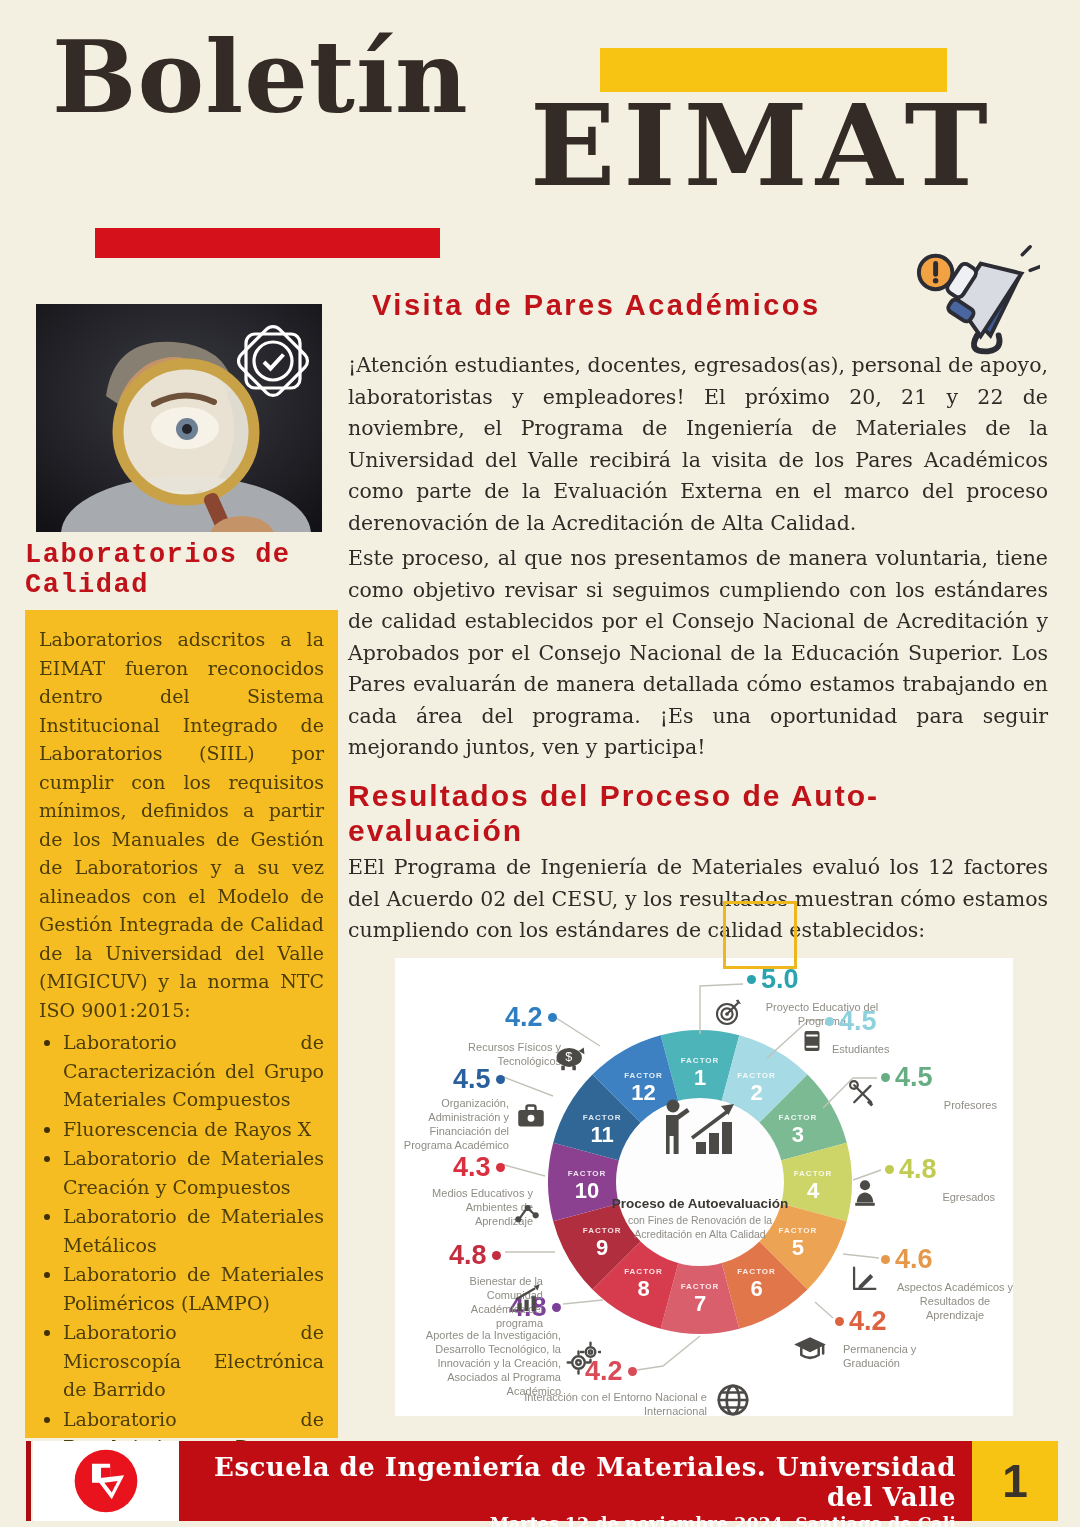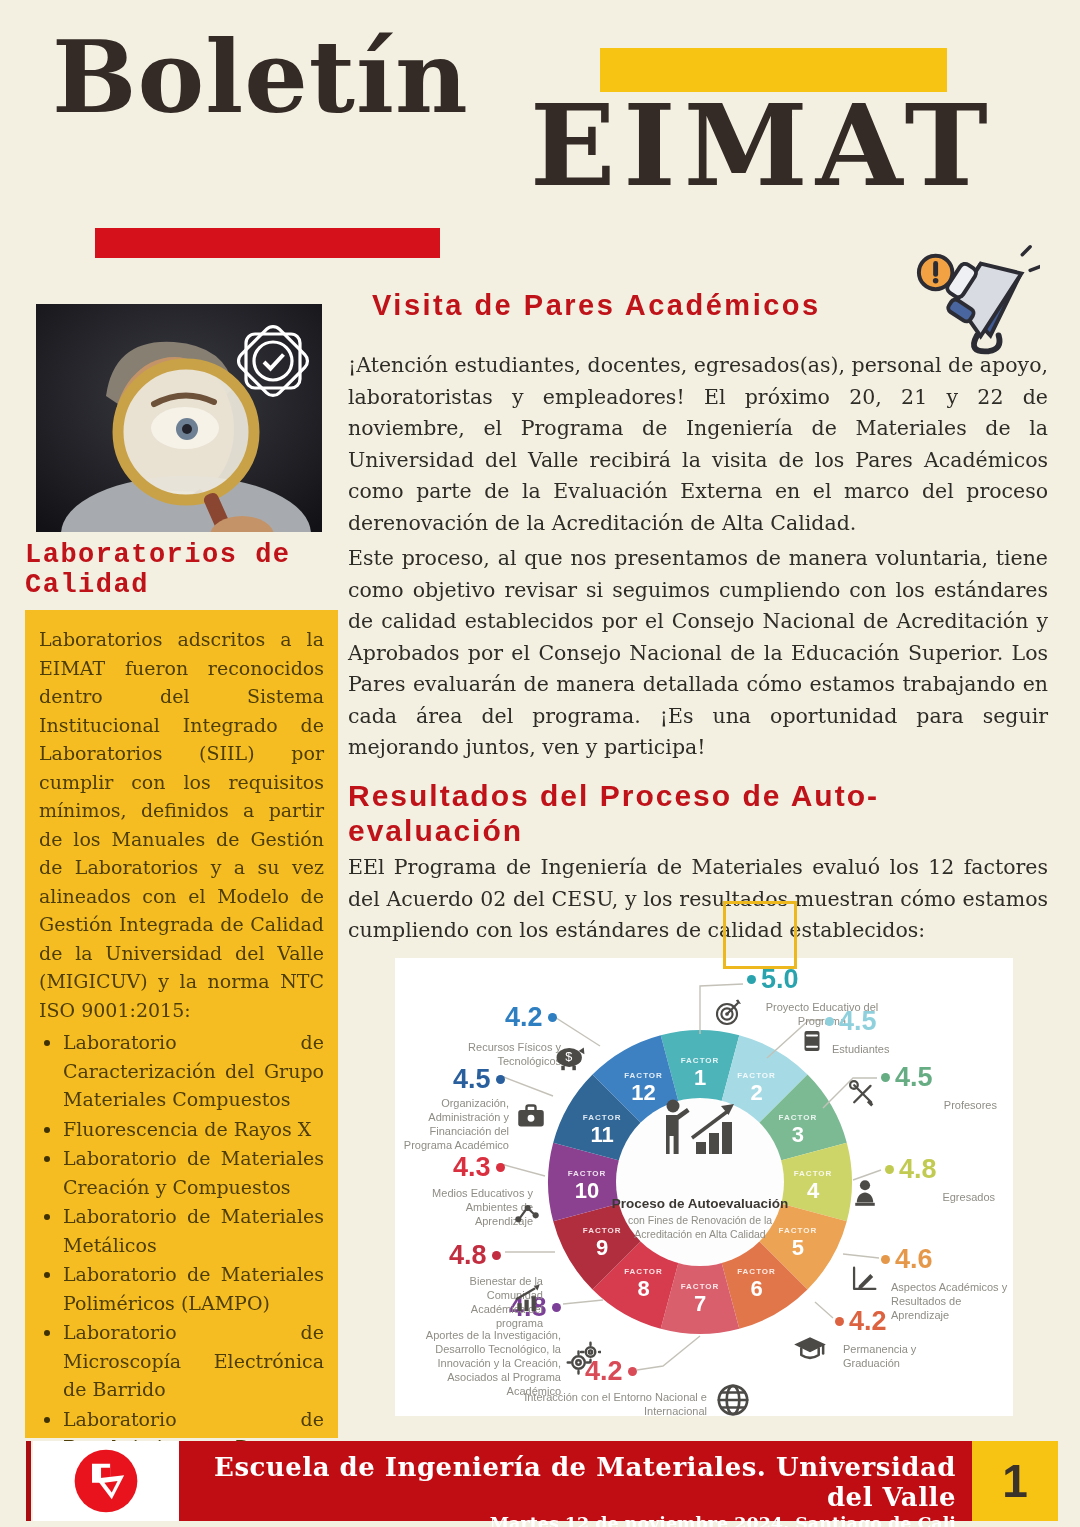"Aspectos Académicos y Resultados de" div.co-lbl { text-align: left -> center }
